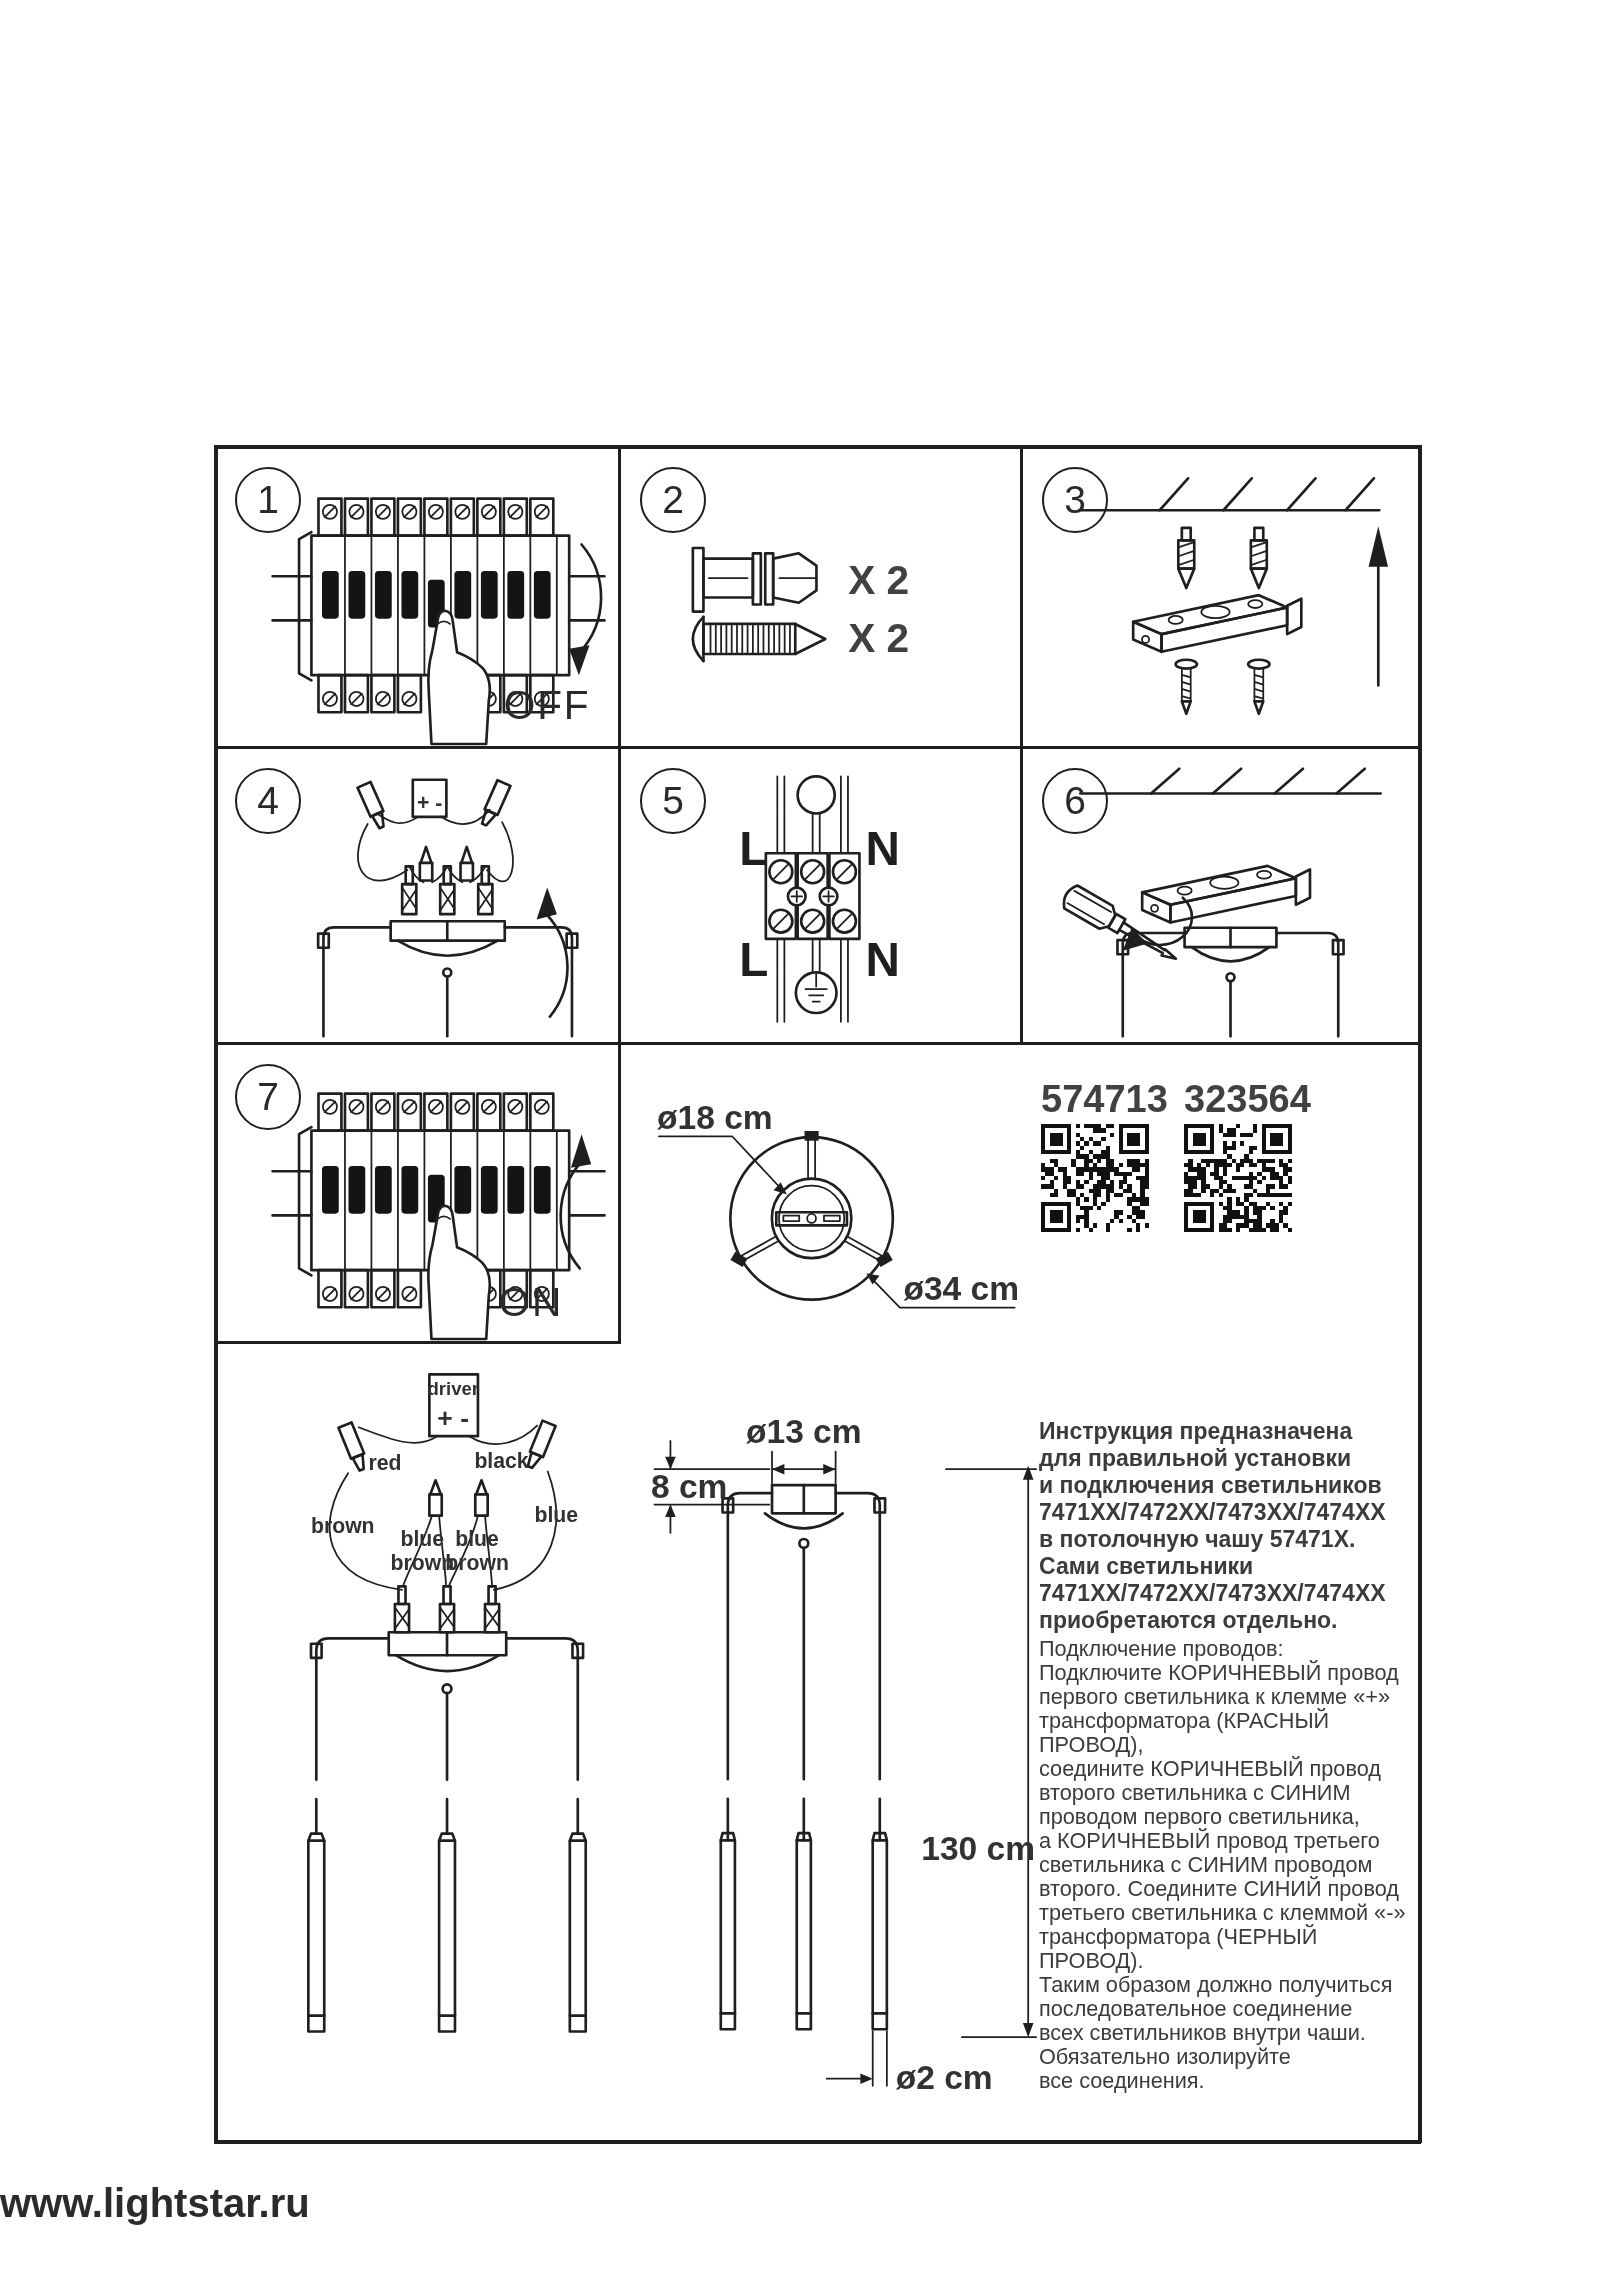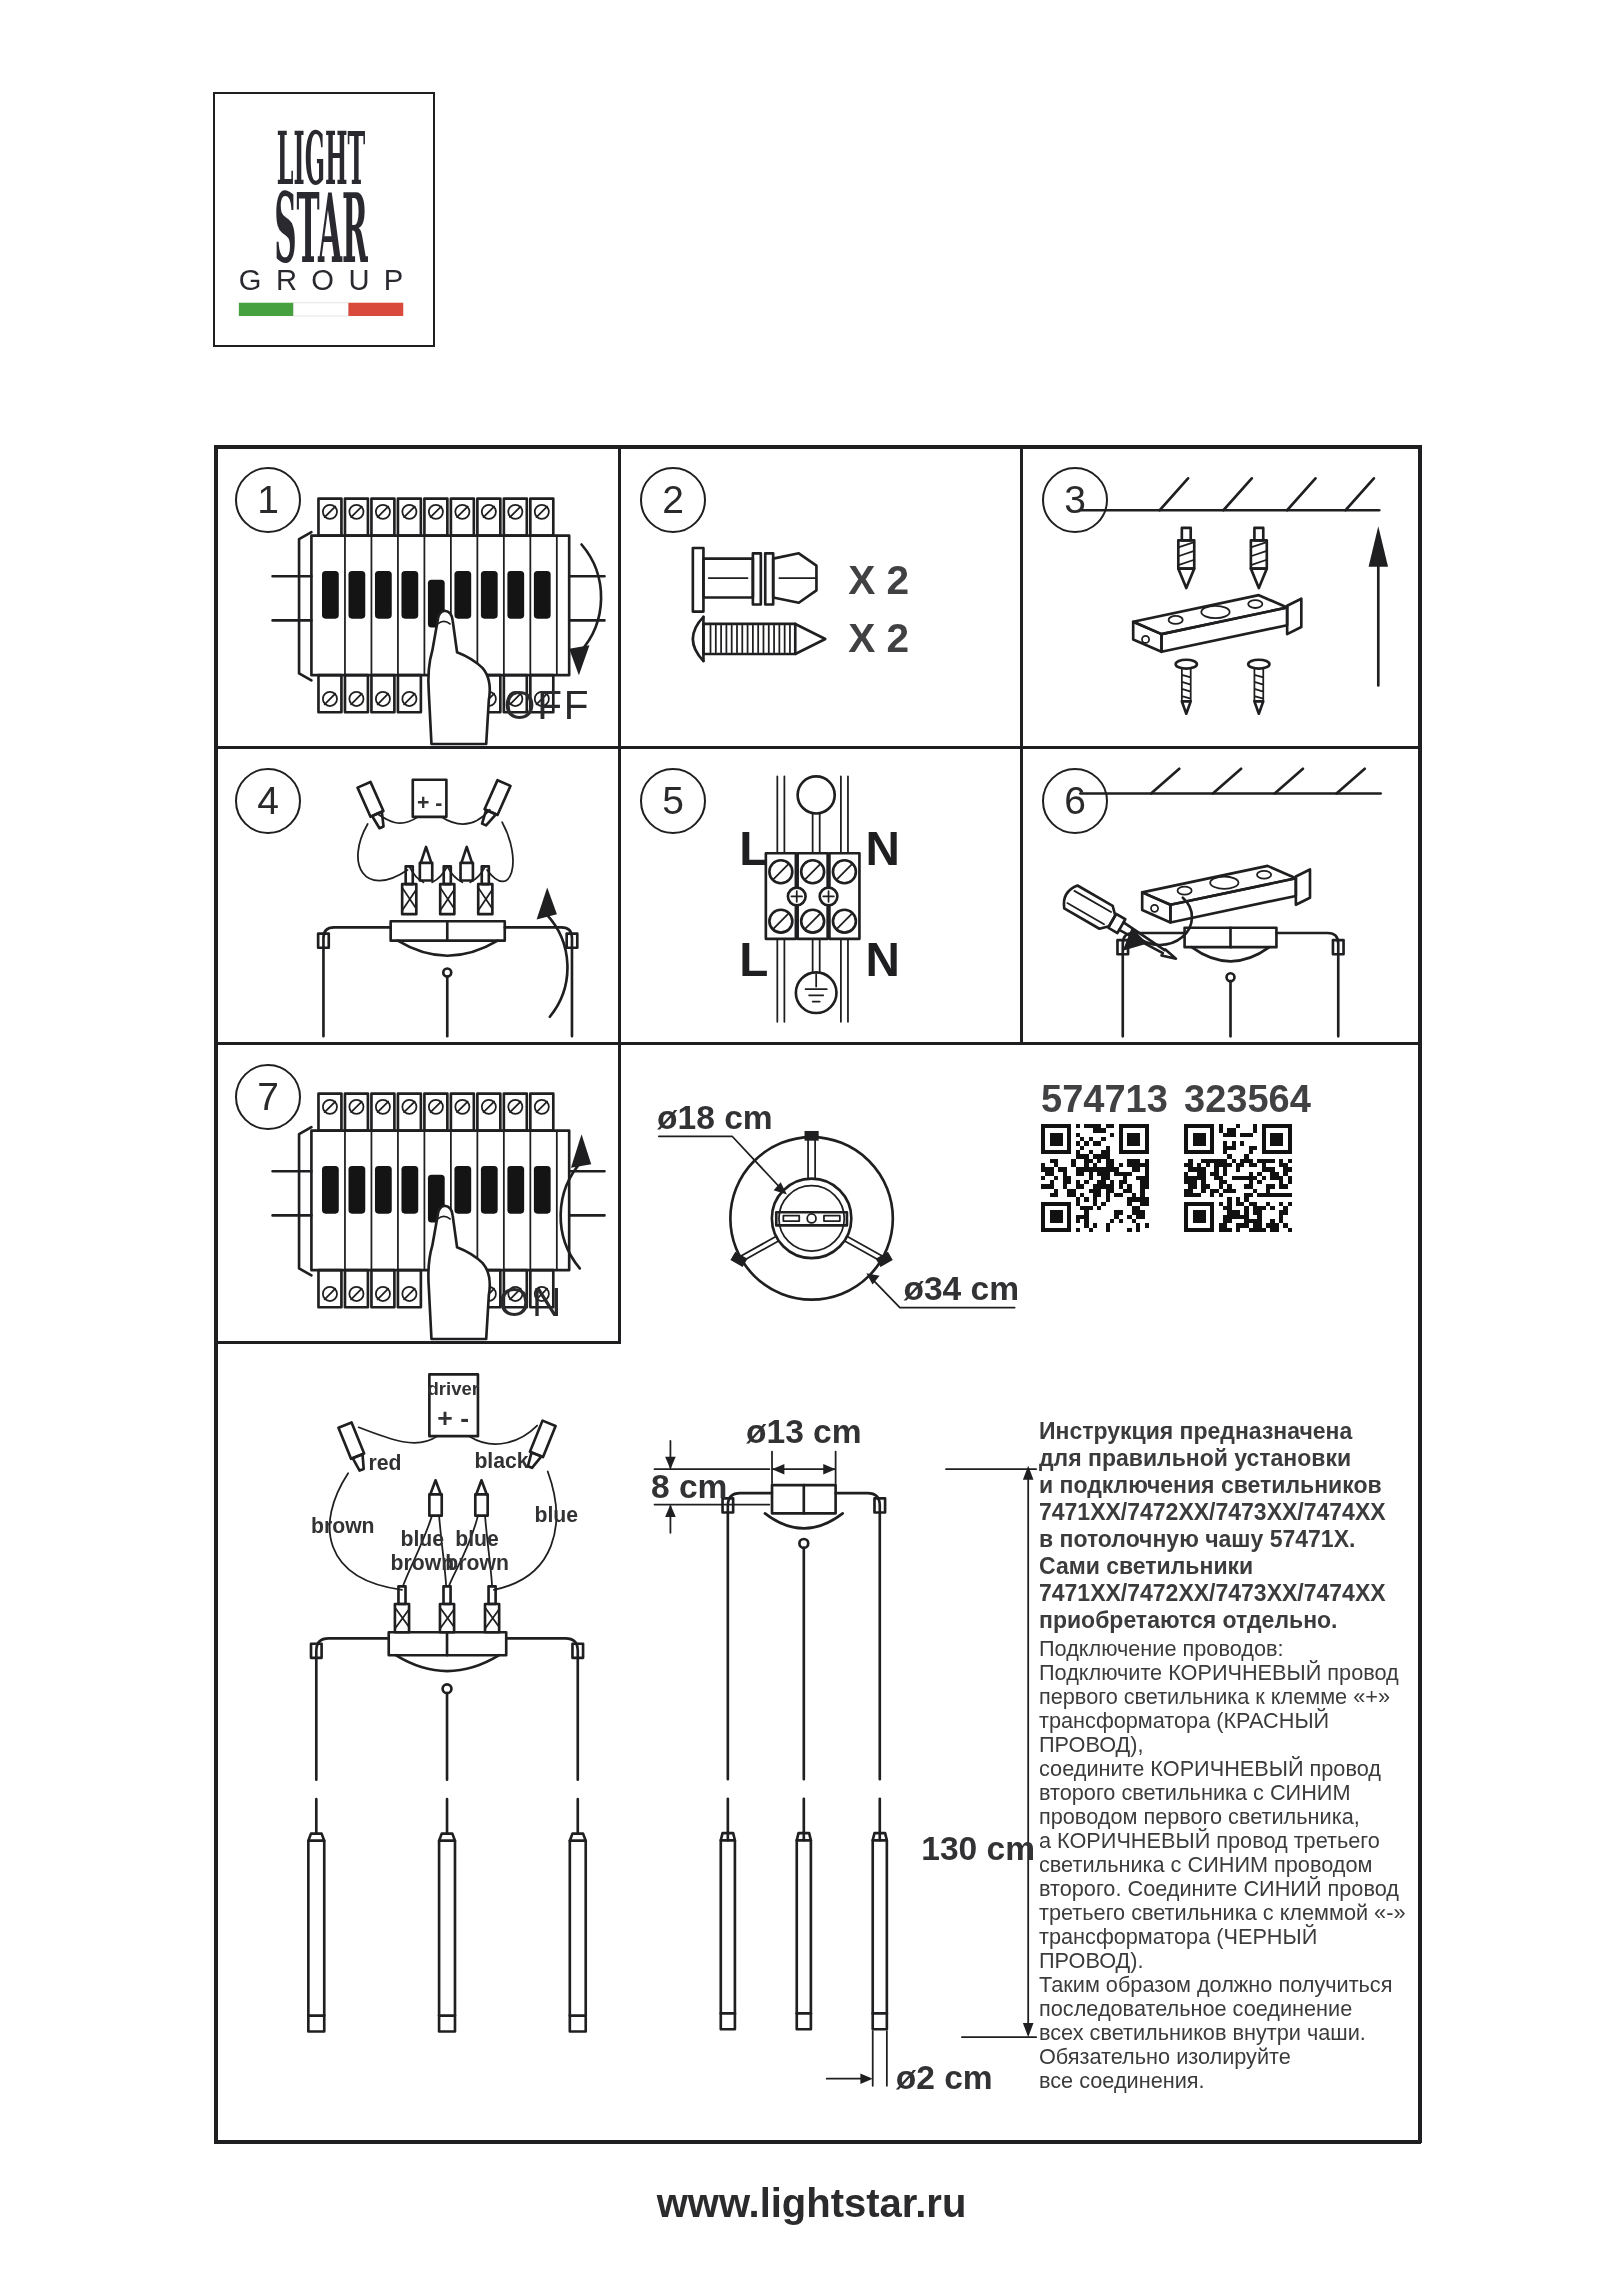"LIGHT" div.abs { html: <div> <svg> <text>LIGHT</text> <text>STAR</text> <text>GROUP</text> <g> <rect></rect> <rect></rect> <rect></rect> </g> </svg> </div> -> none }
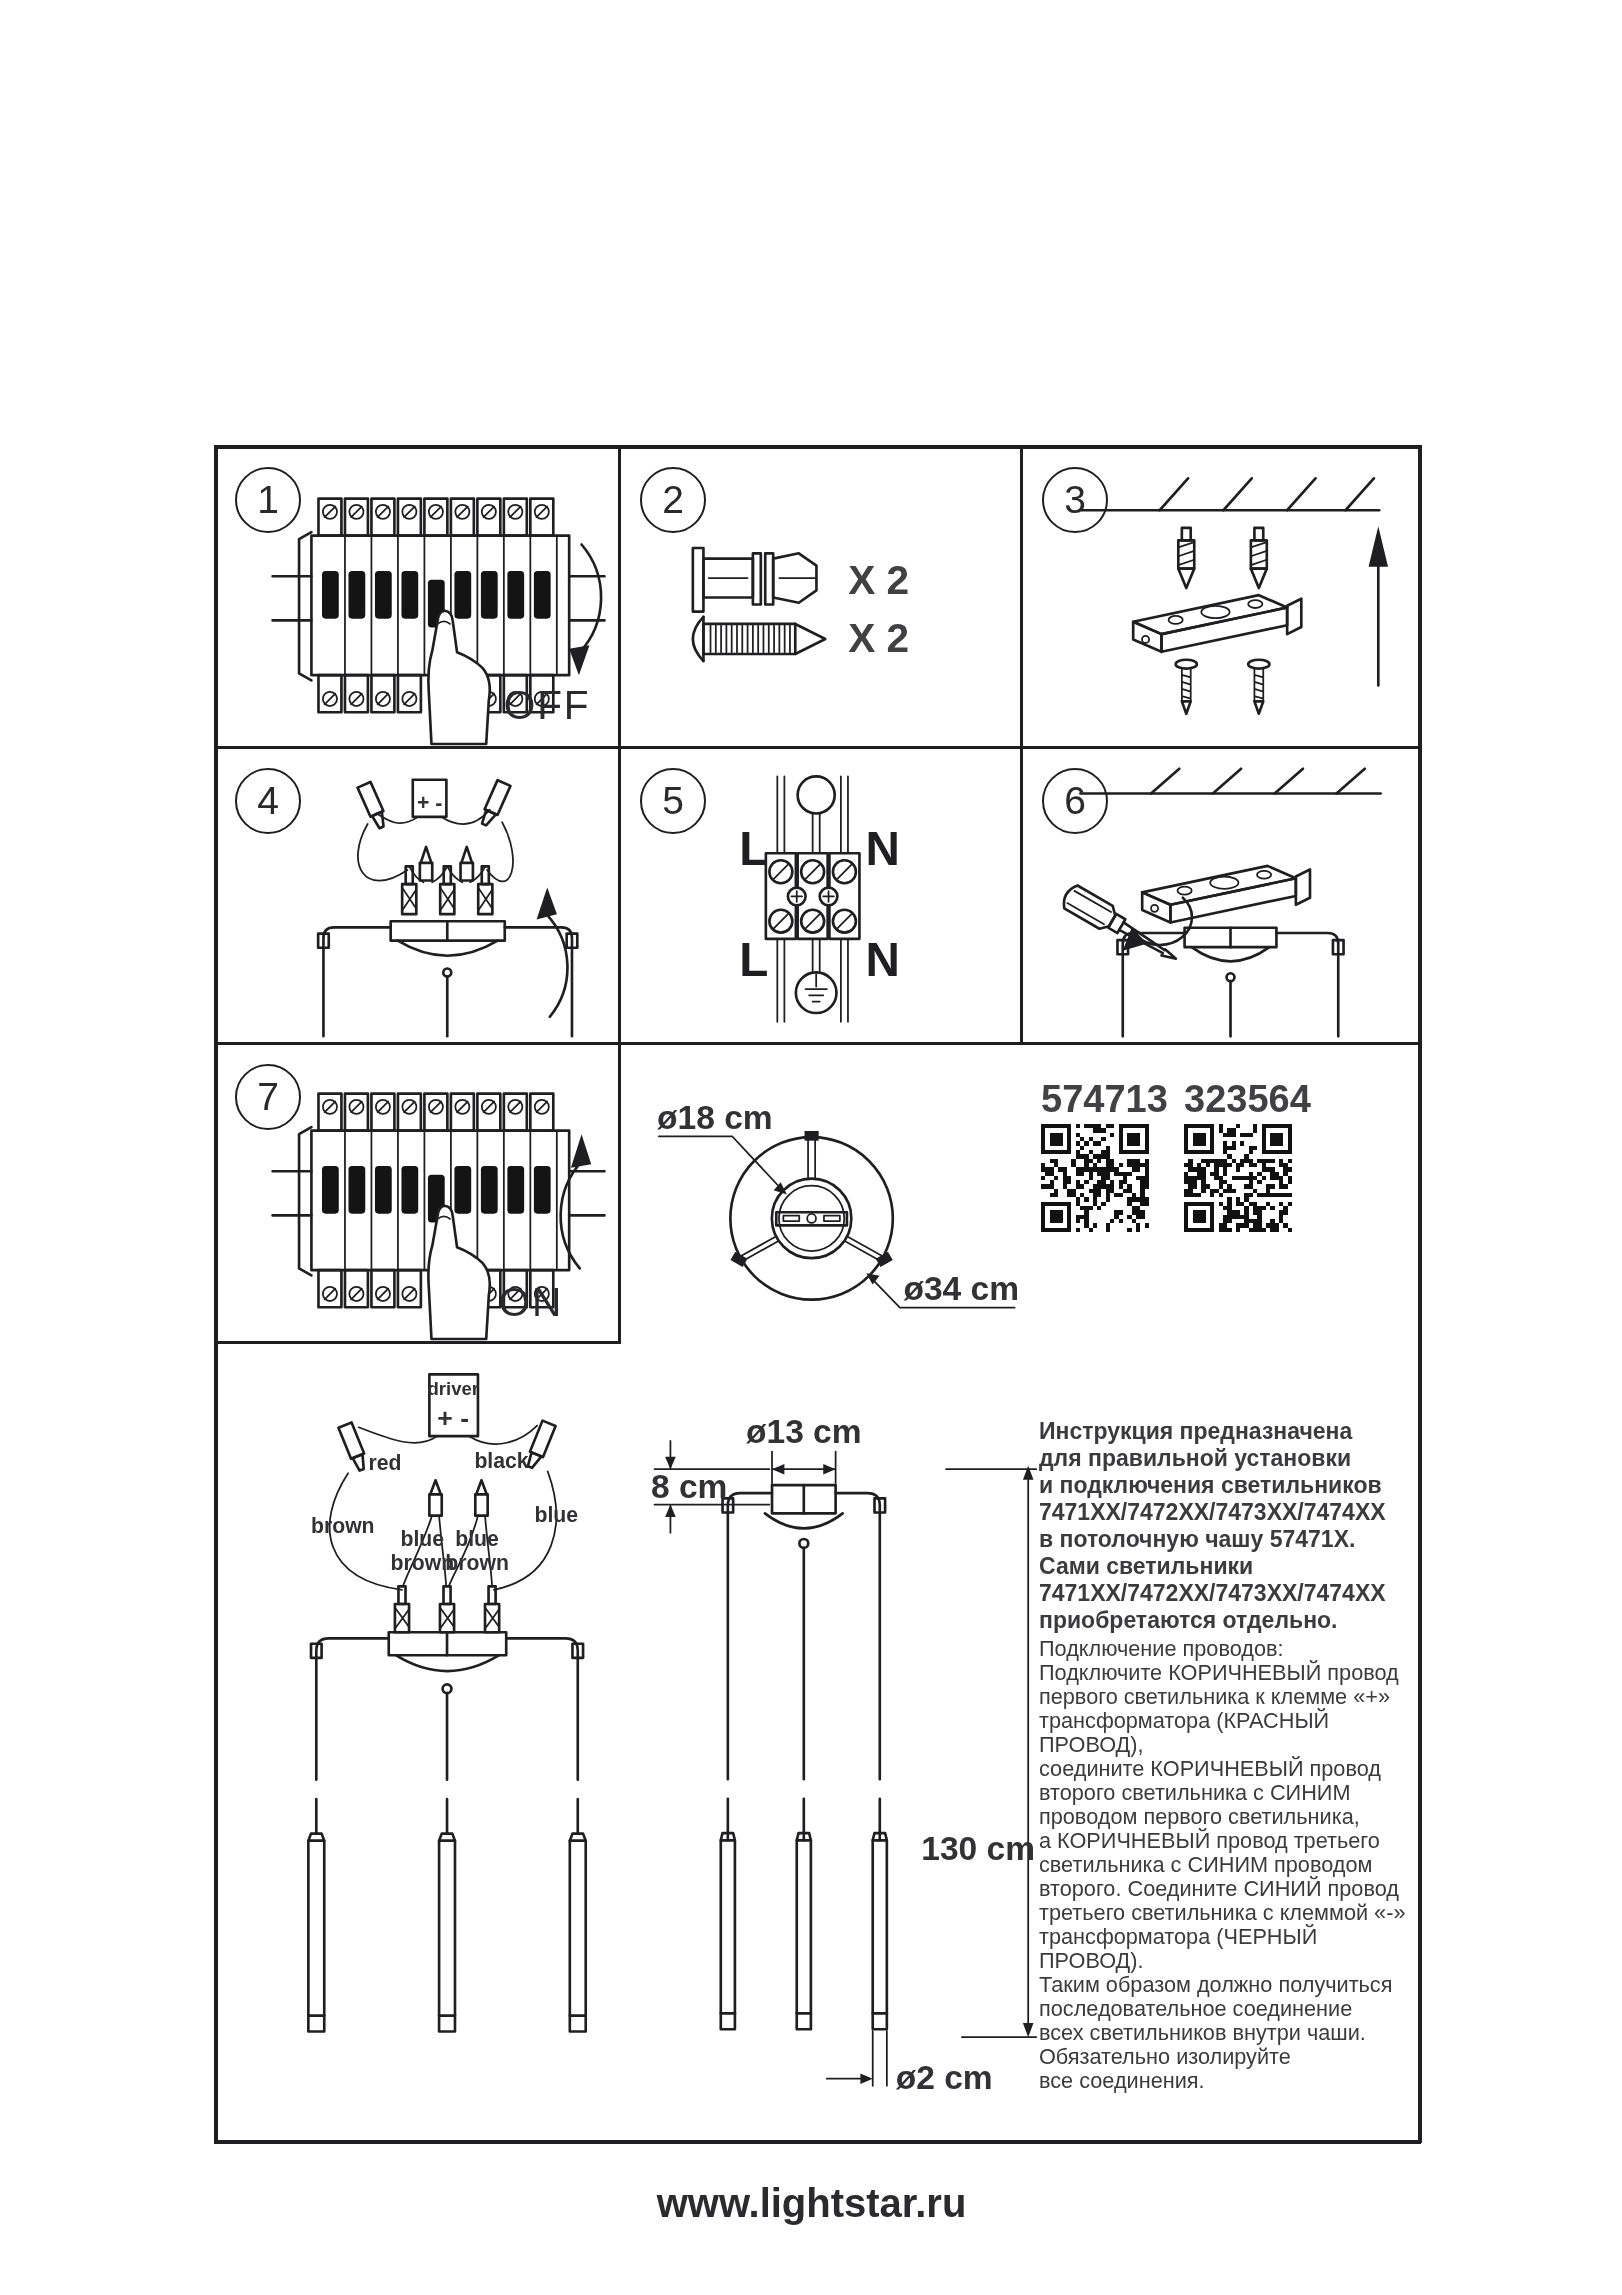"www.lightstar.ru" .footer { text-align: center -> left }
